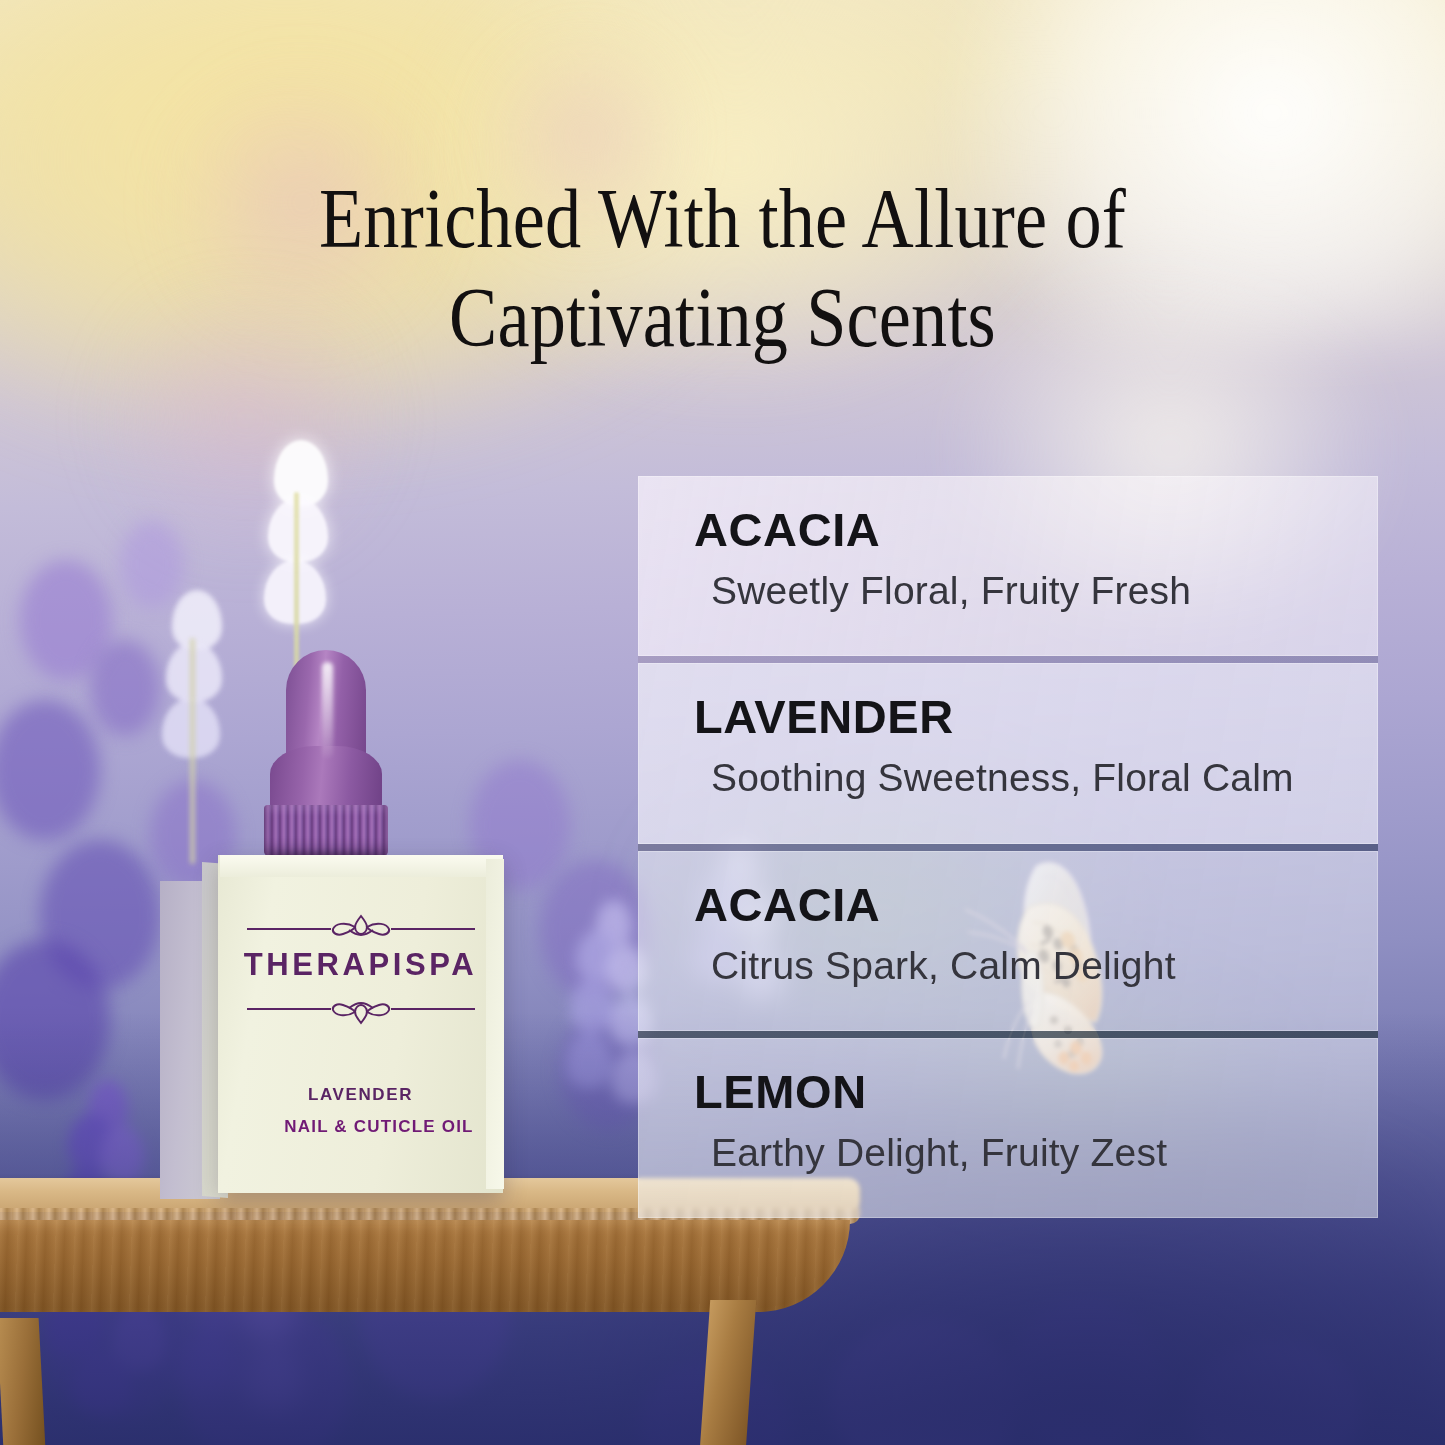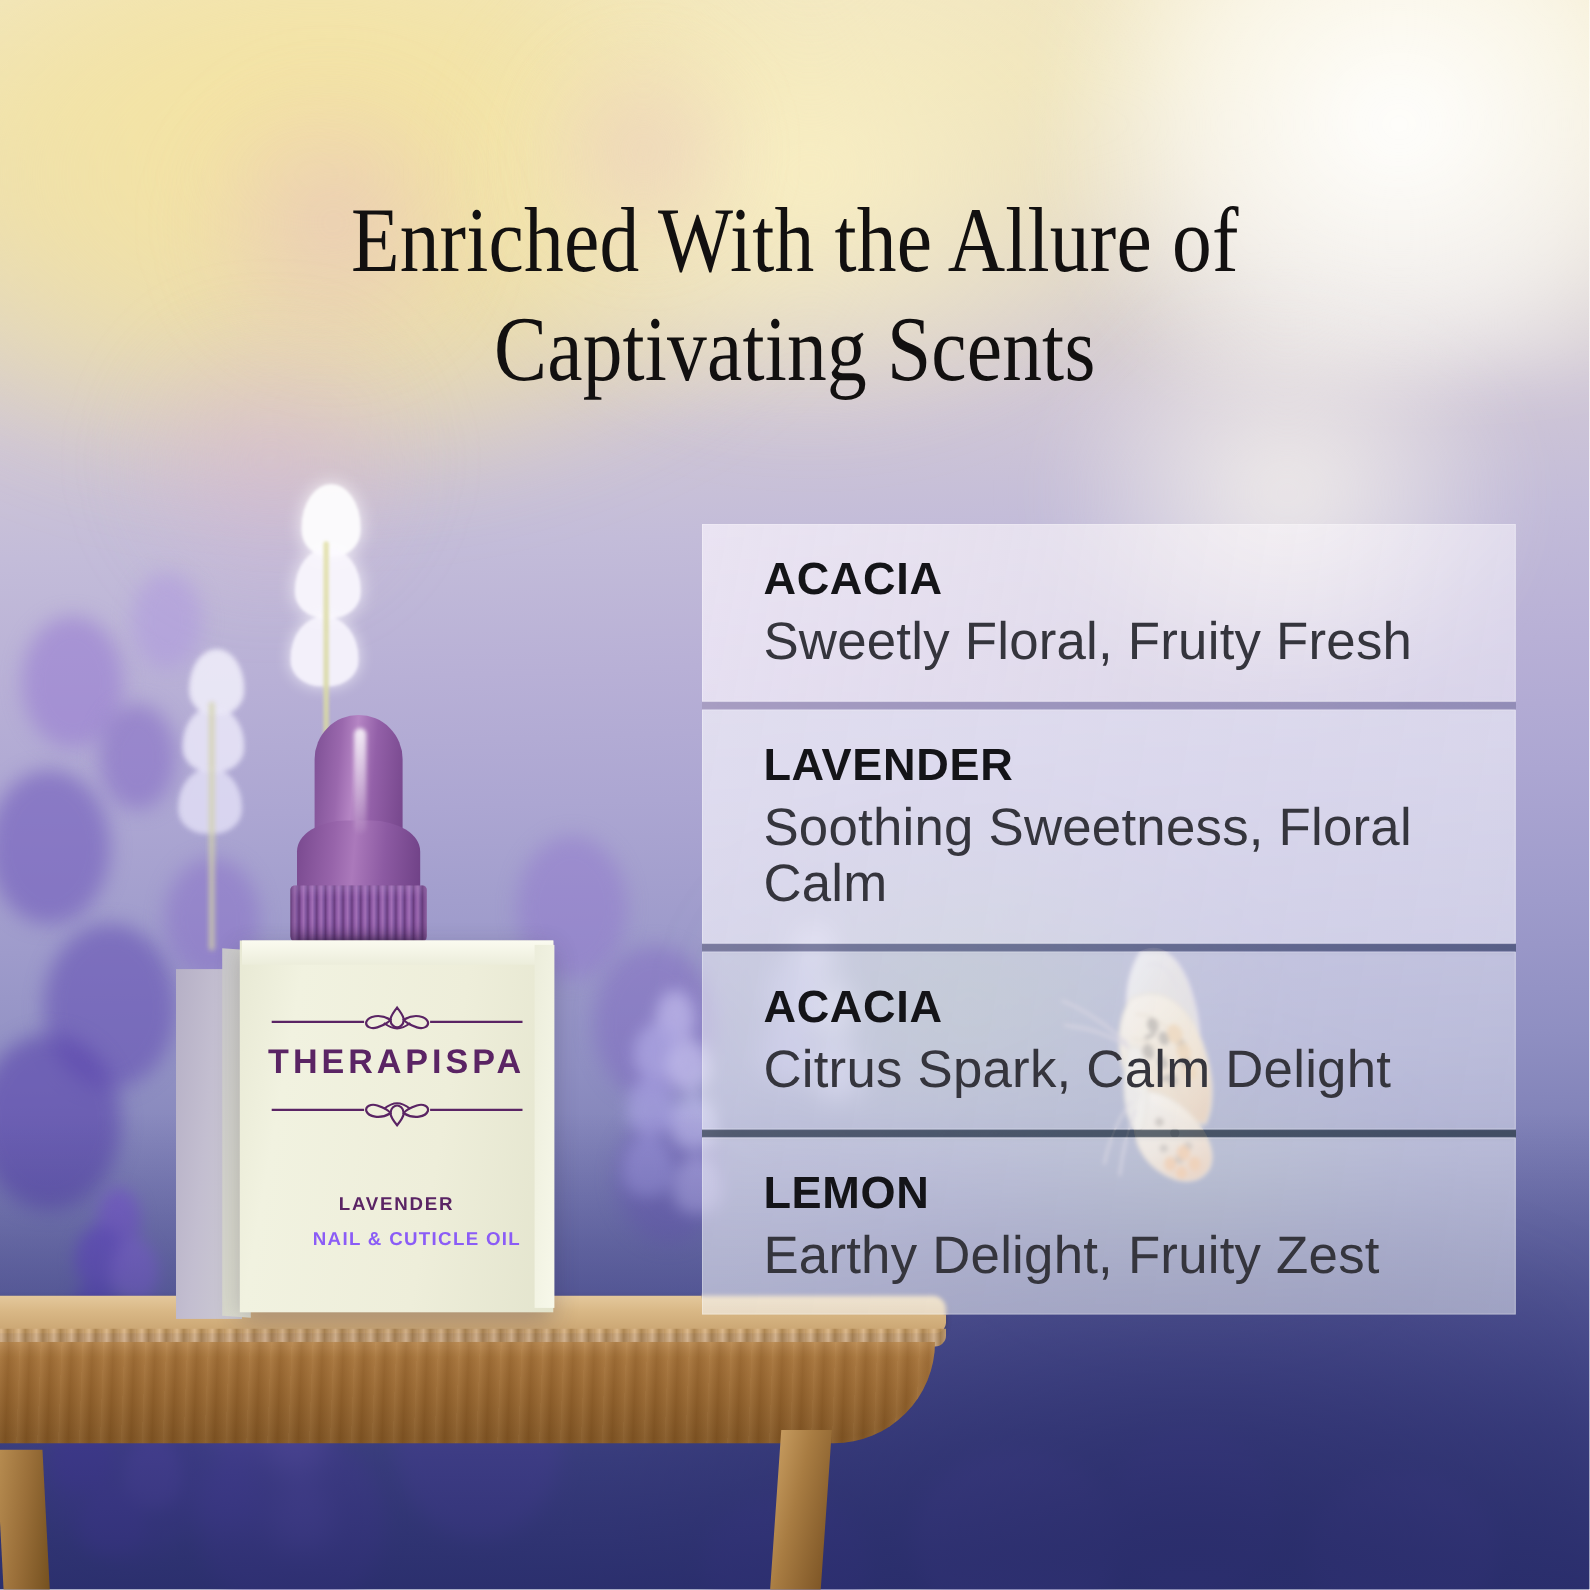"ACACIA" .p-title { font-size: 41px -> 47px }
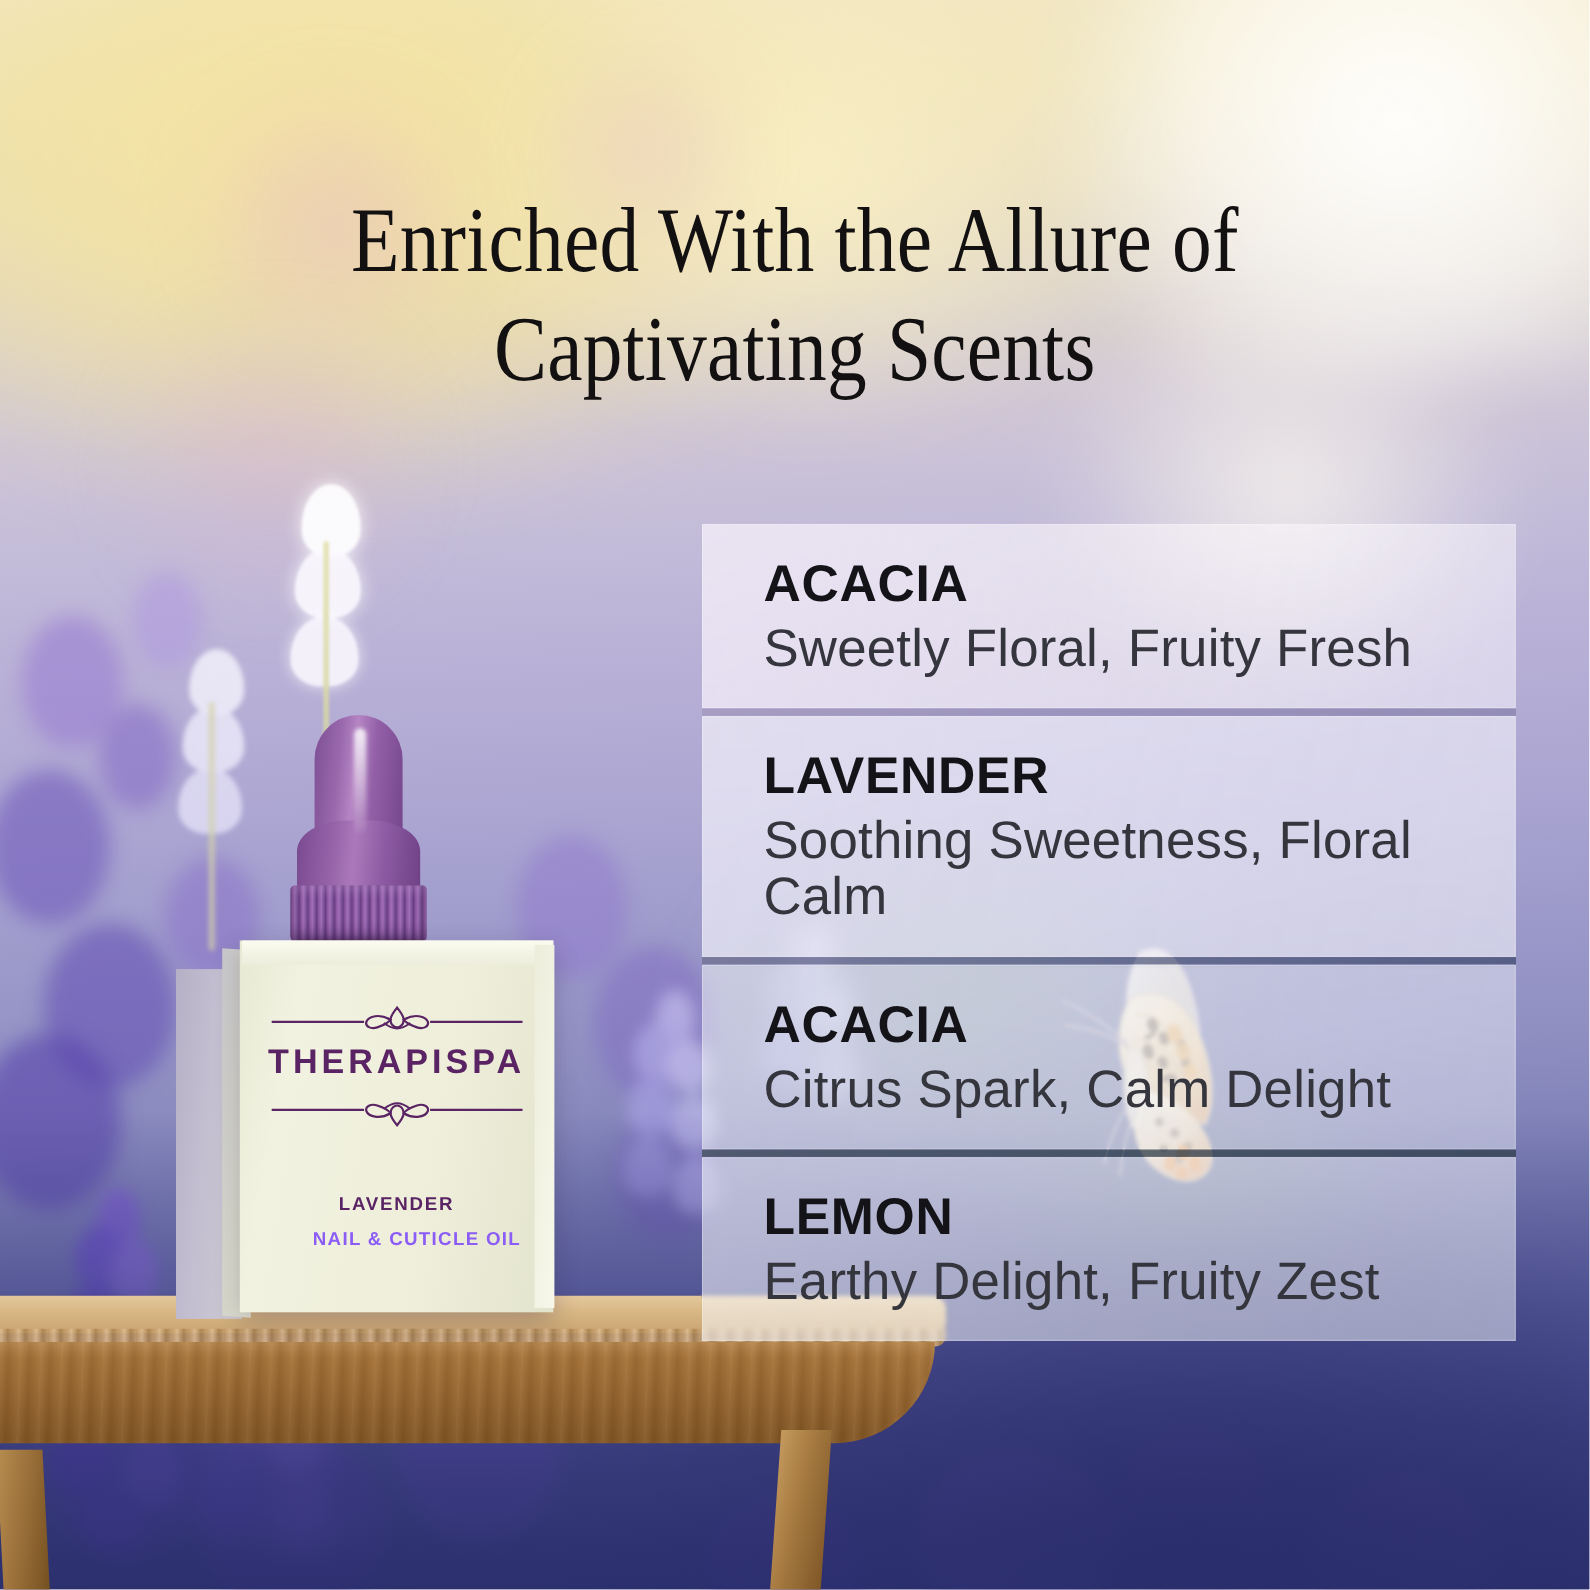"Sweetly Floral, Fruity Fresh" .p-sub { font-size: 48px -> 39px; margin: 0 -> 17px }
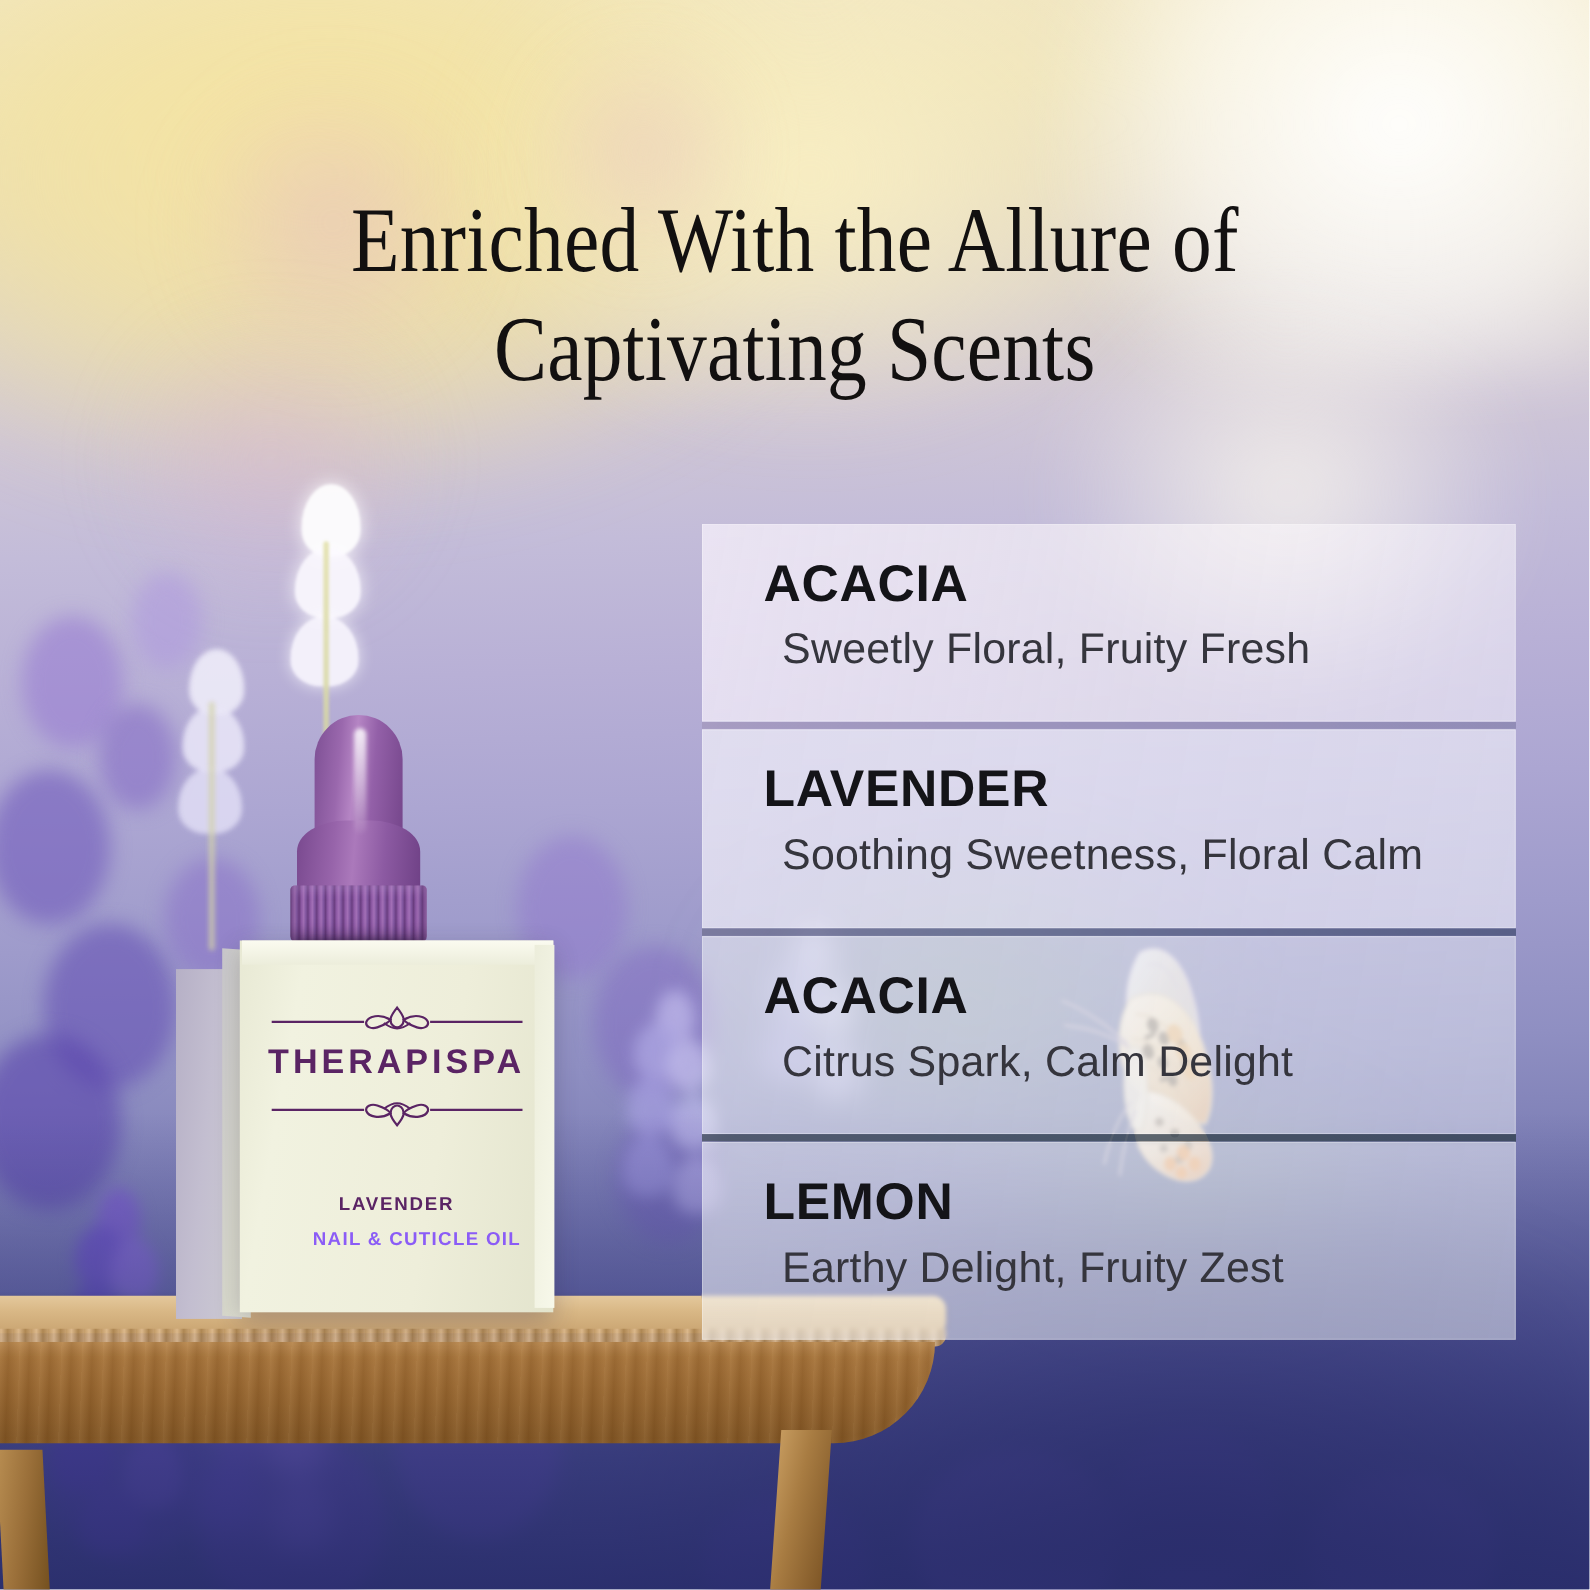"NAIL & CUTICLE OIL" .label-product { color: #8b5cf6 -> #701a75 }
